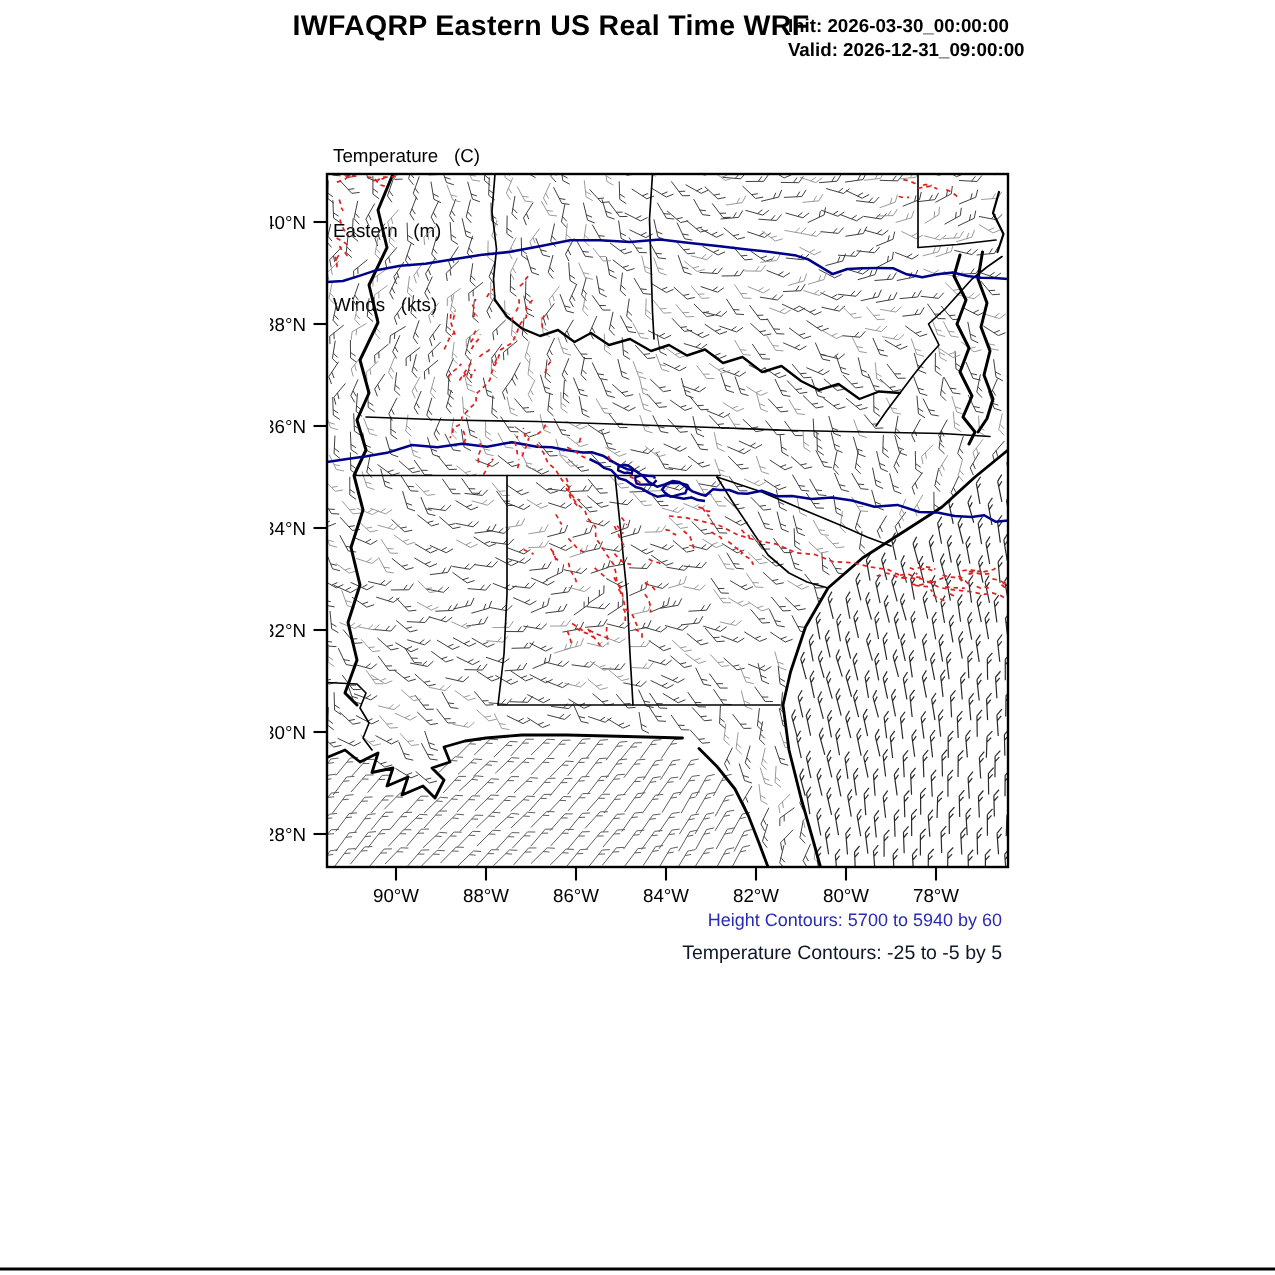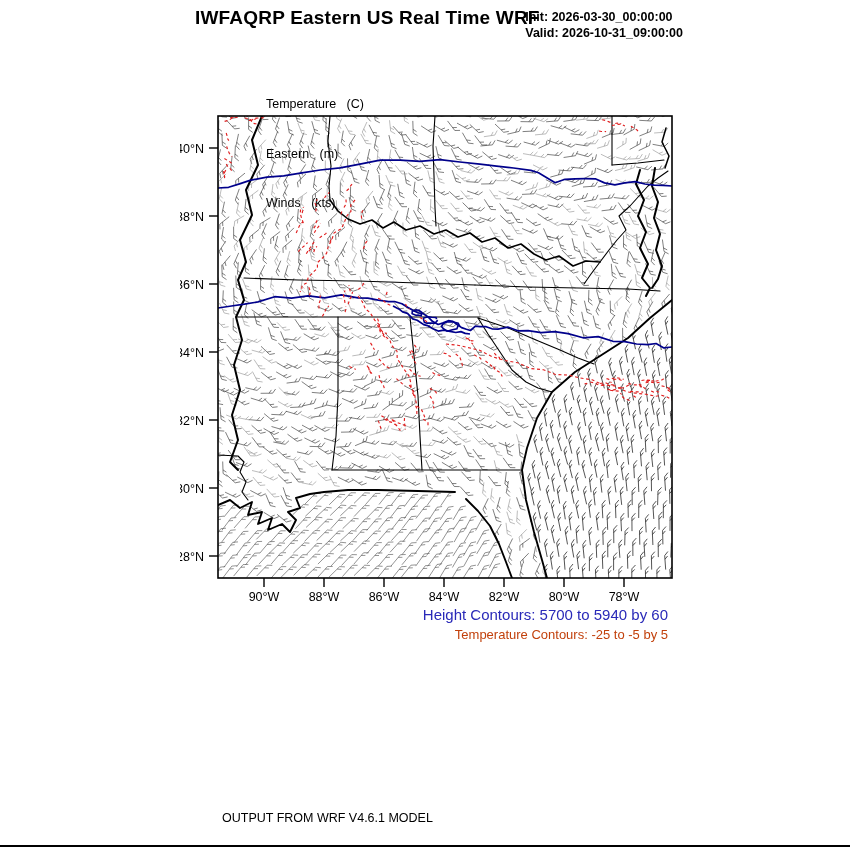"Valid: 2026-10-31_09:00:00" div { text: 2026-10-31 -> 2026-12-31 }
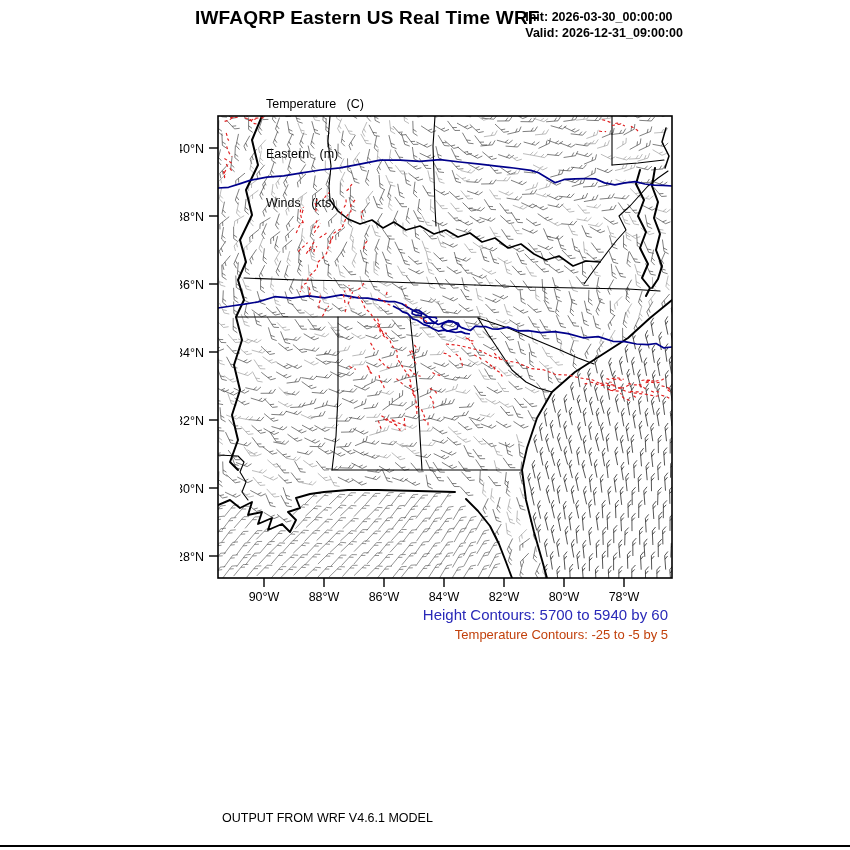"Temperature (C)" #legend { margin-left: 44px -> none }
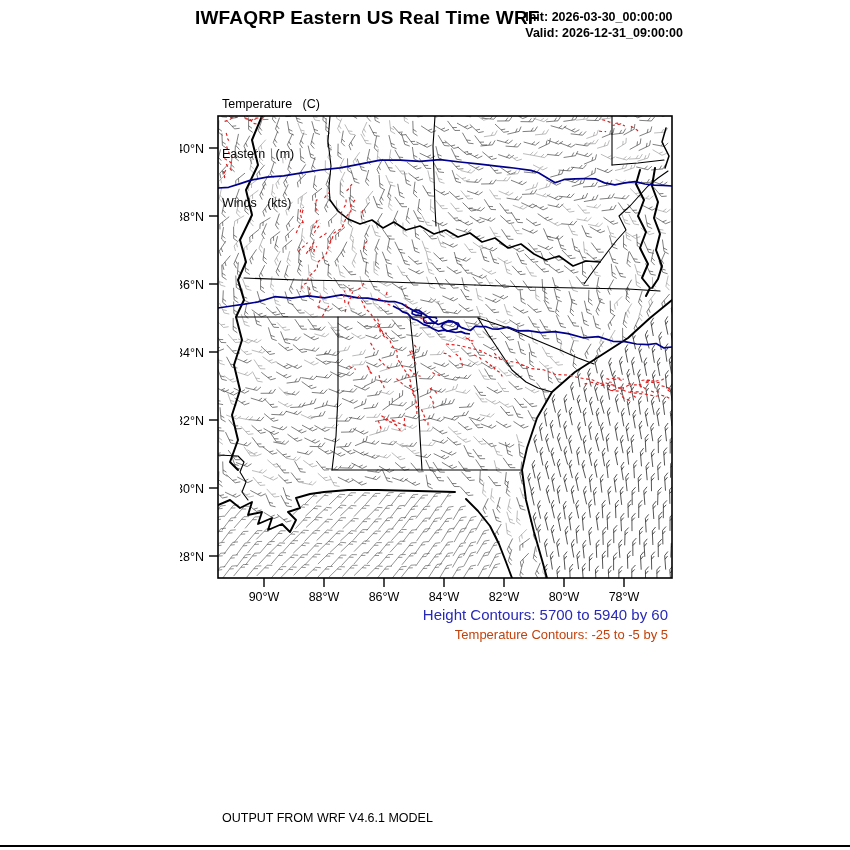"Height Contours: 5700 to 5940" #height-caption { font-size: 15px -> 12px }
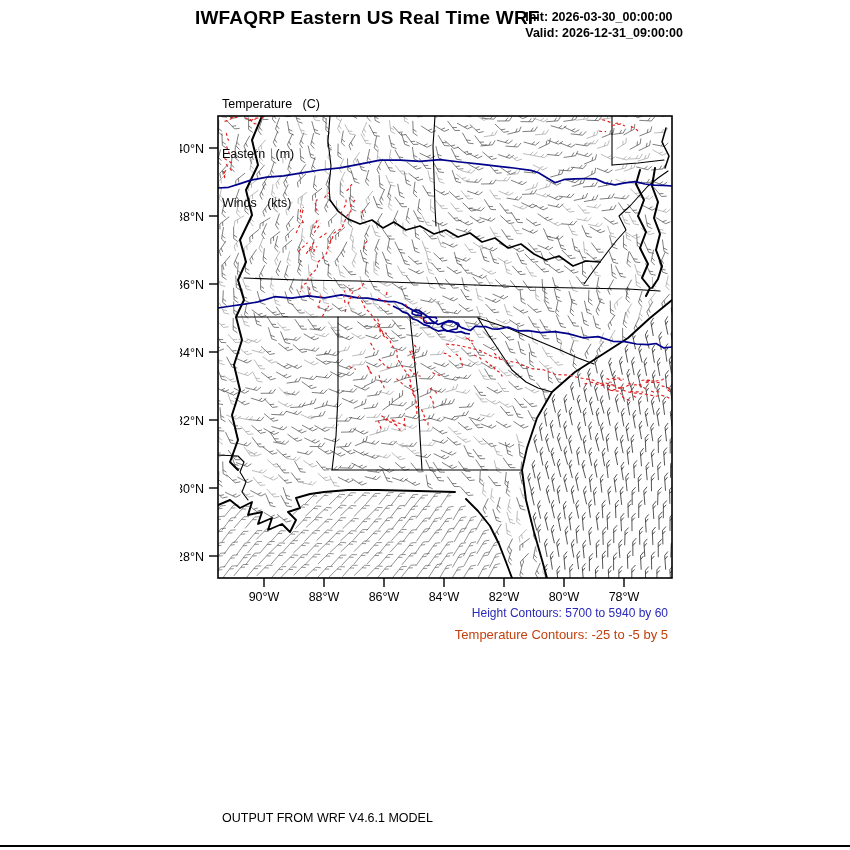"Temperature Contours: -25 to -5" div.abs { color: #c2410c -> #0f172a }
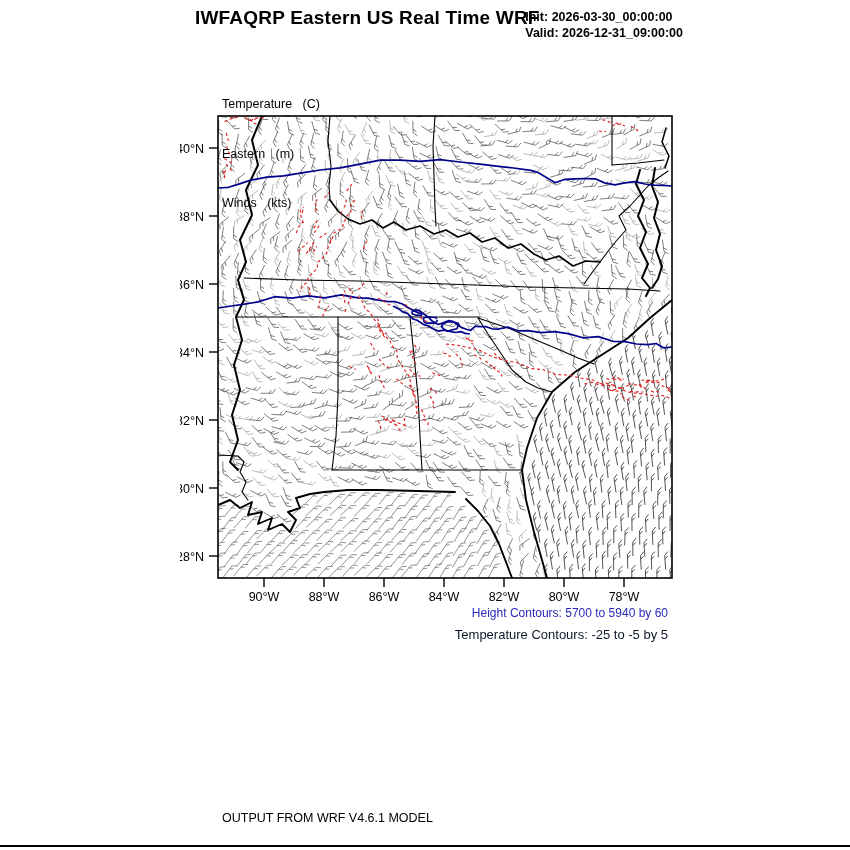"OUTPUT FROM WRF V4.6.1 MODEL" div { html: <div>OUTPUT FROM WRF V4.6.1 MODEL</div> -> none }
